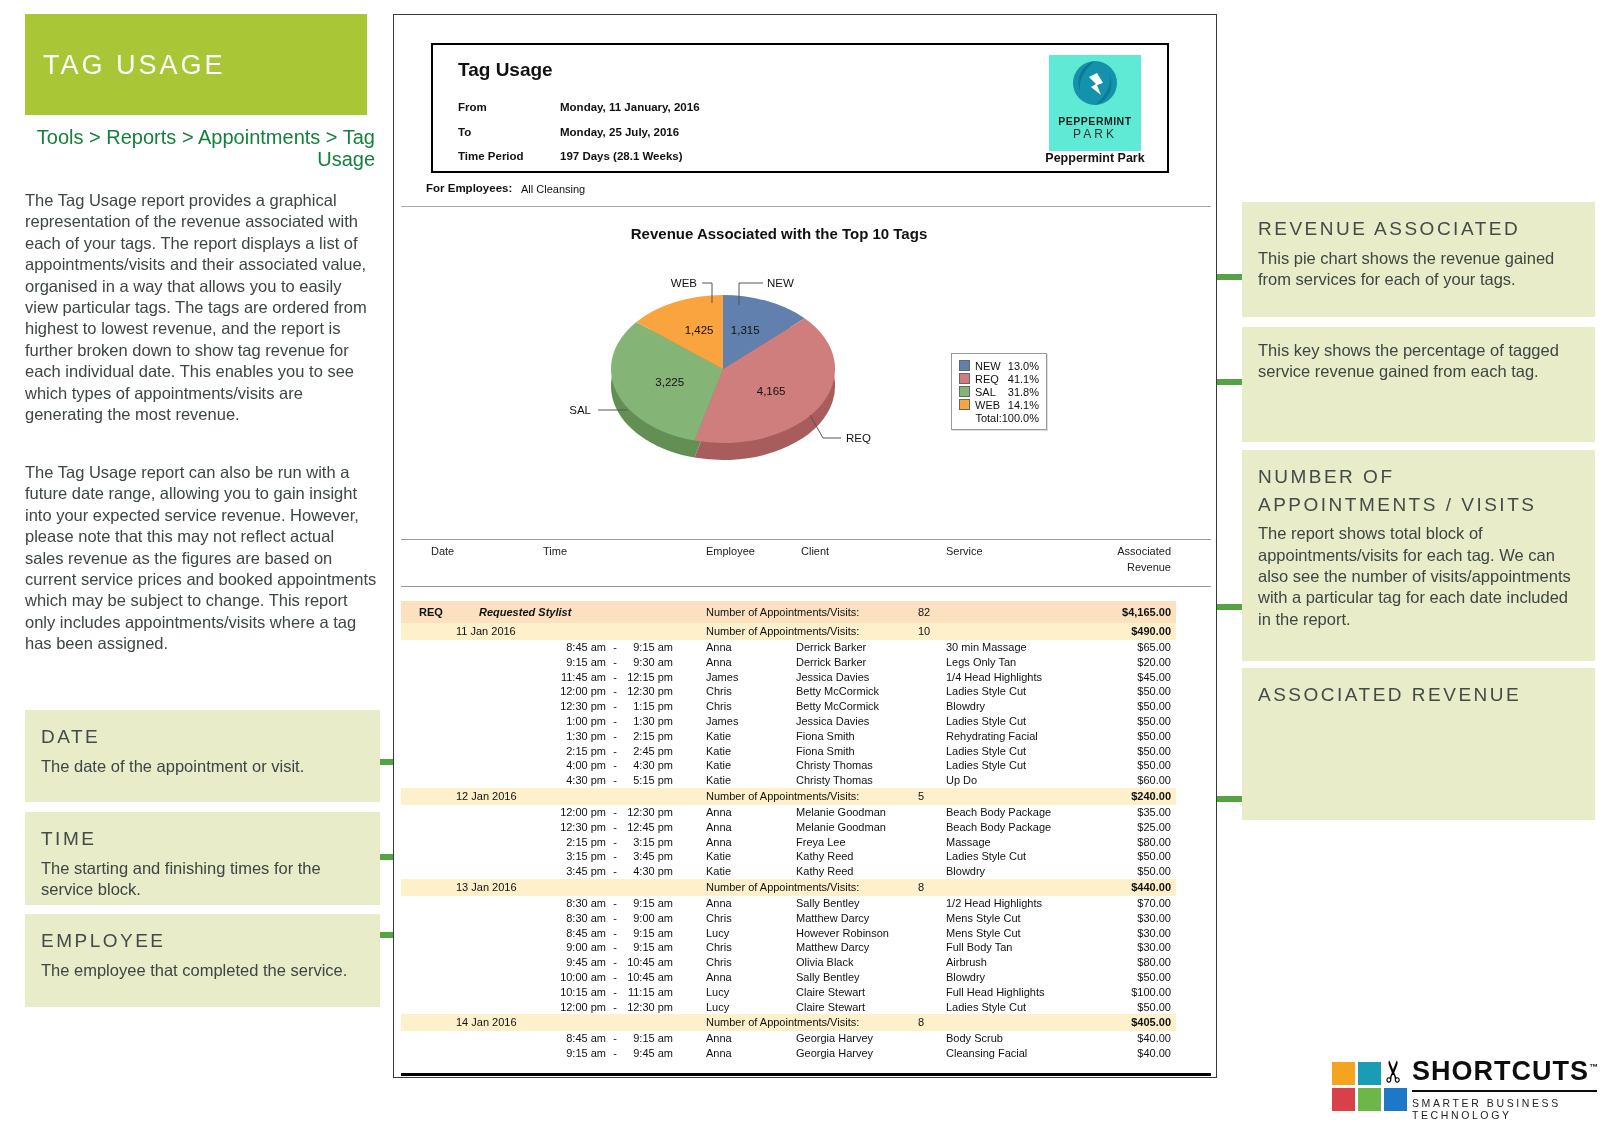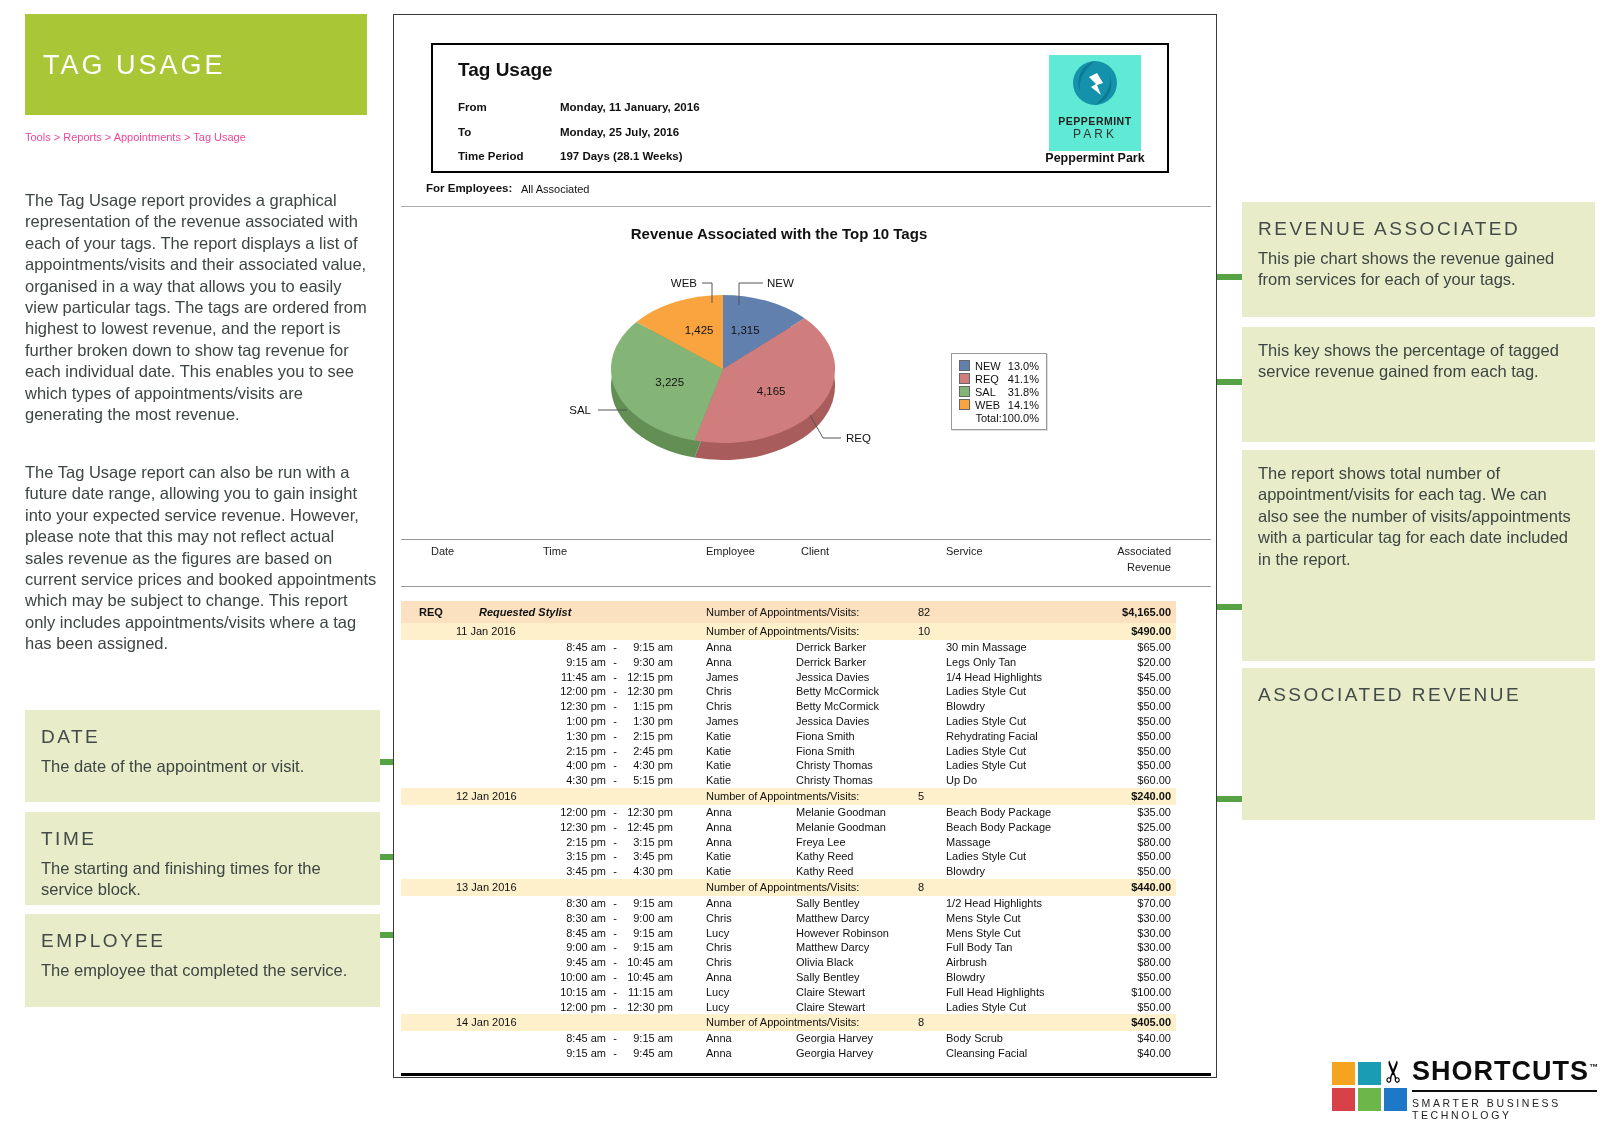"Tools > Reports > Appointments" .breadcrumb { color: #ec4899 -> #15803d; font-size: 11px -> 20px; text-align: none -> right }
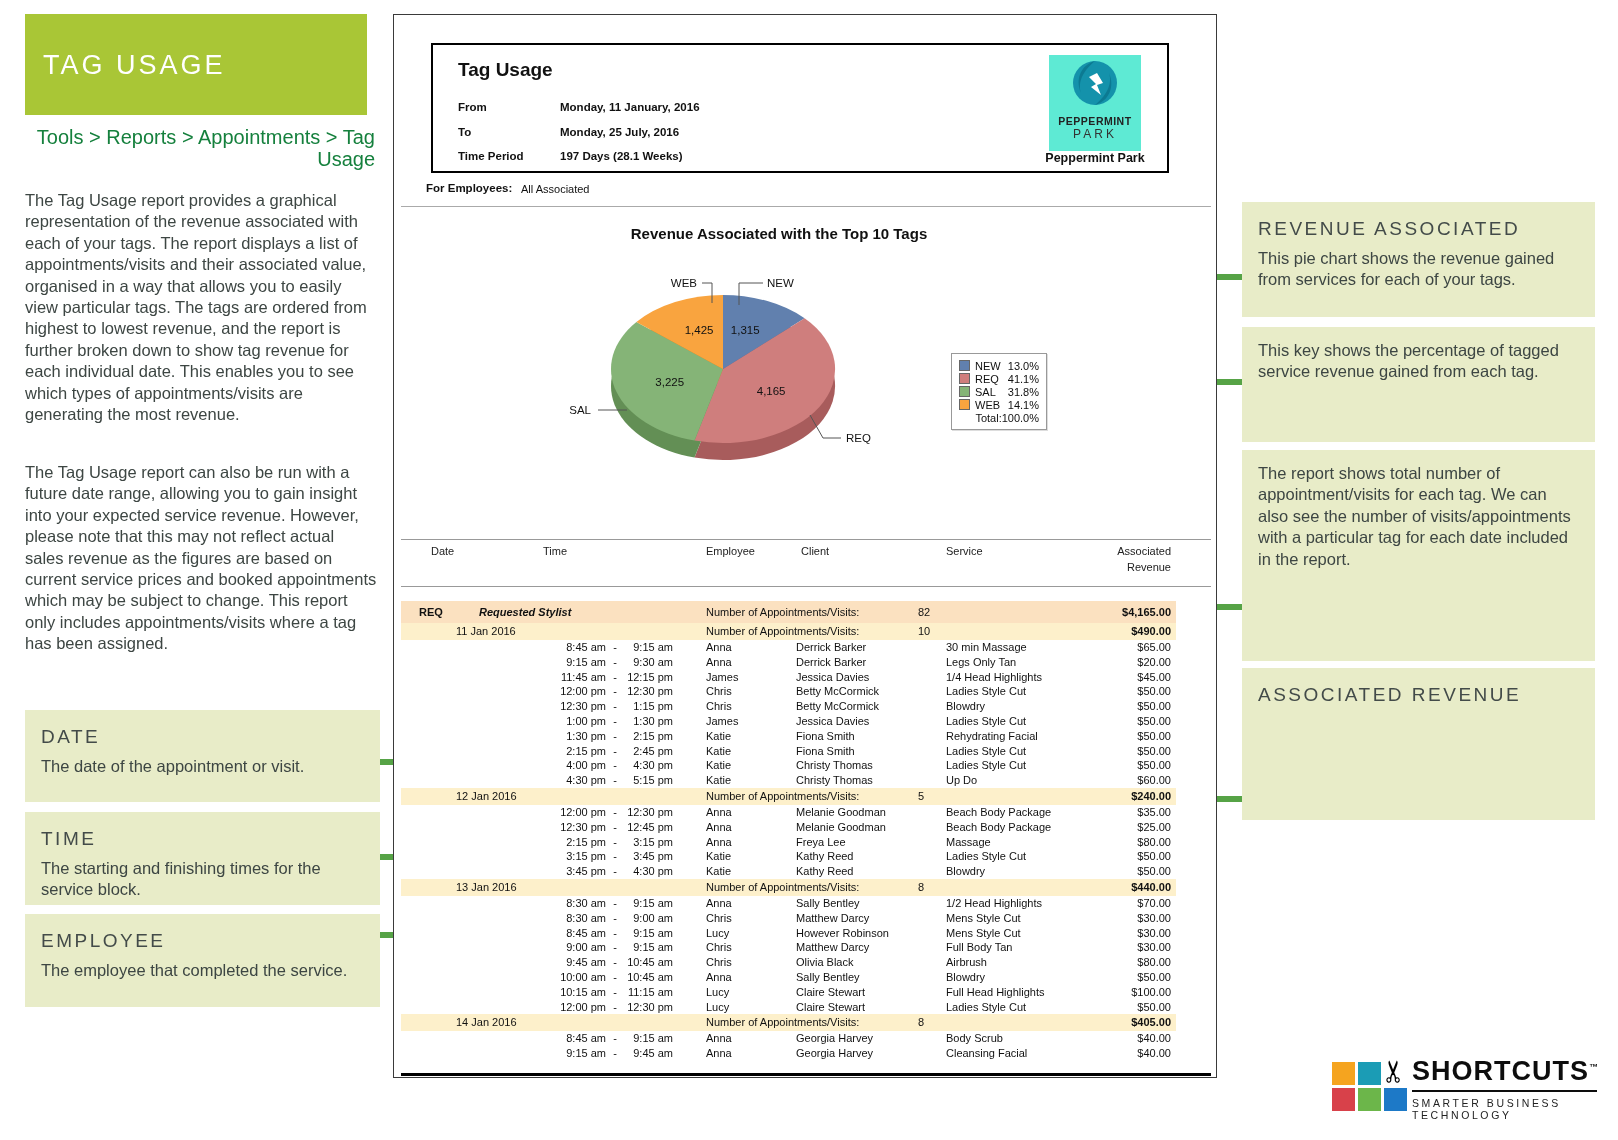"All Associated" div.femp-v { text: Associated -> Cleansing }
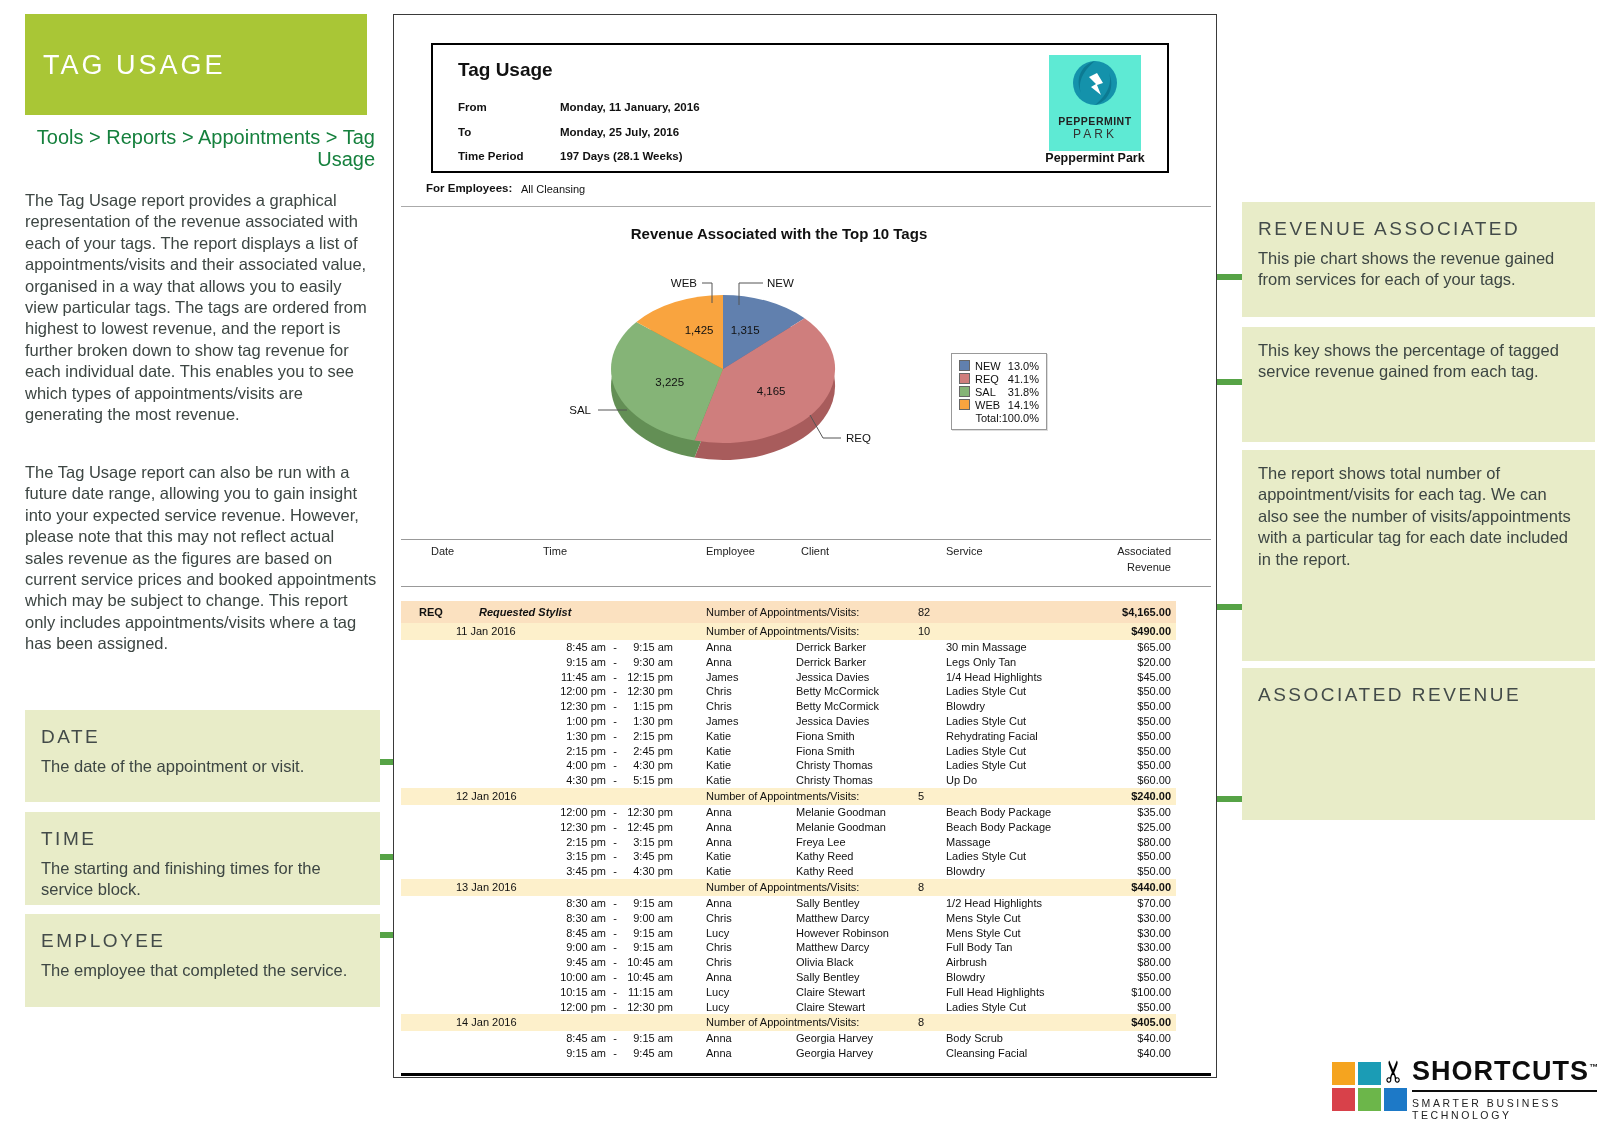"NUMBER OF APPOINTMENTS / VISITS" h3 { html: none -> <h3>NUMBER OF APPOINTMENTS / VISITS</h3> }
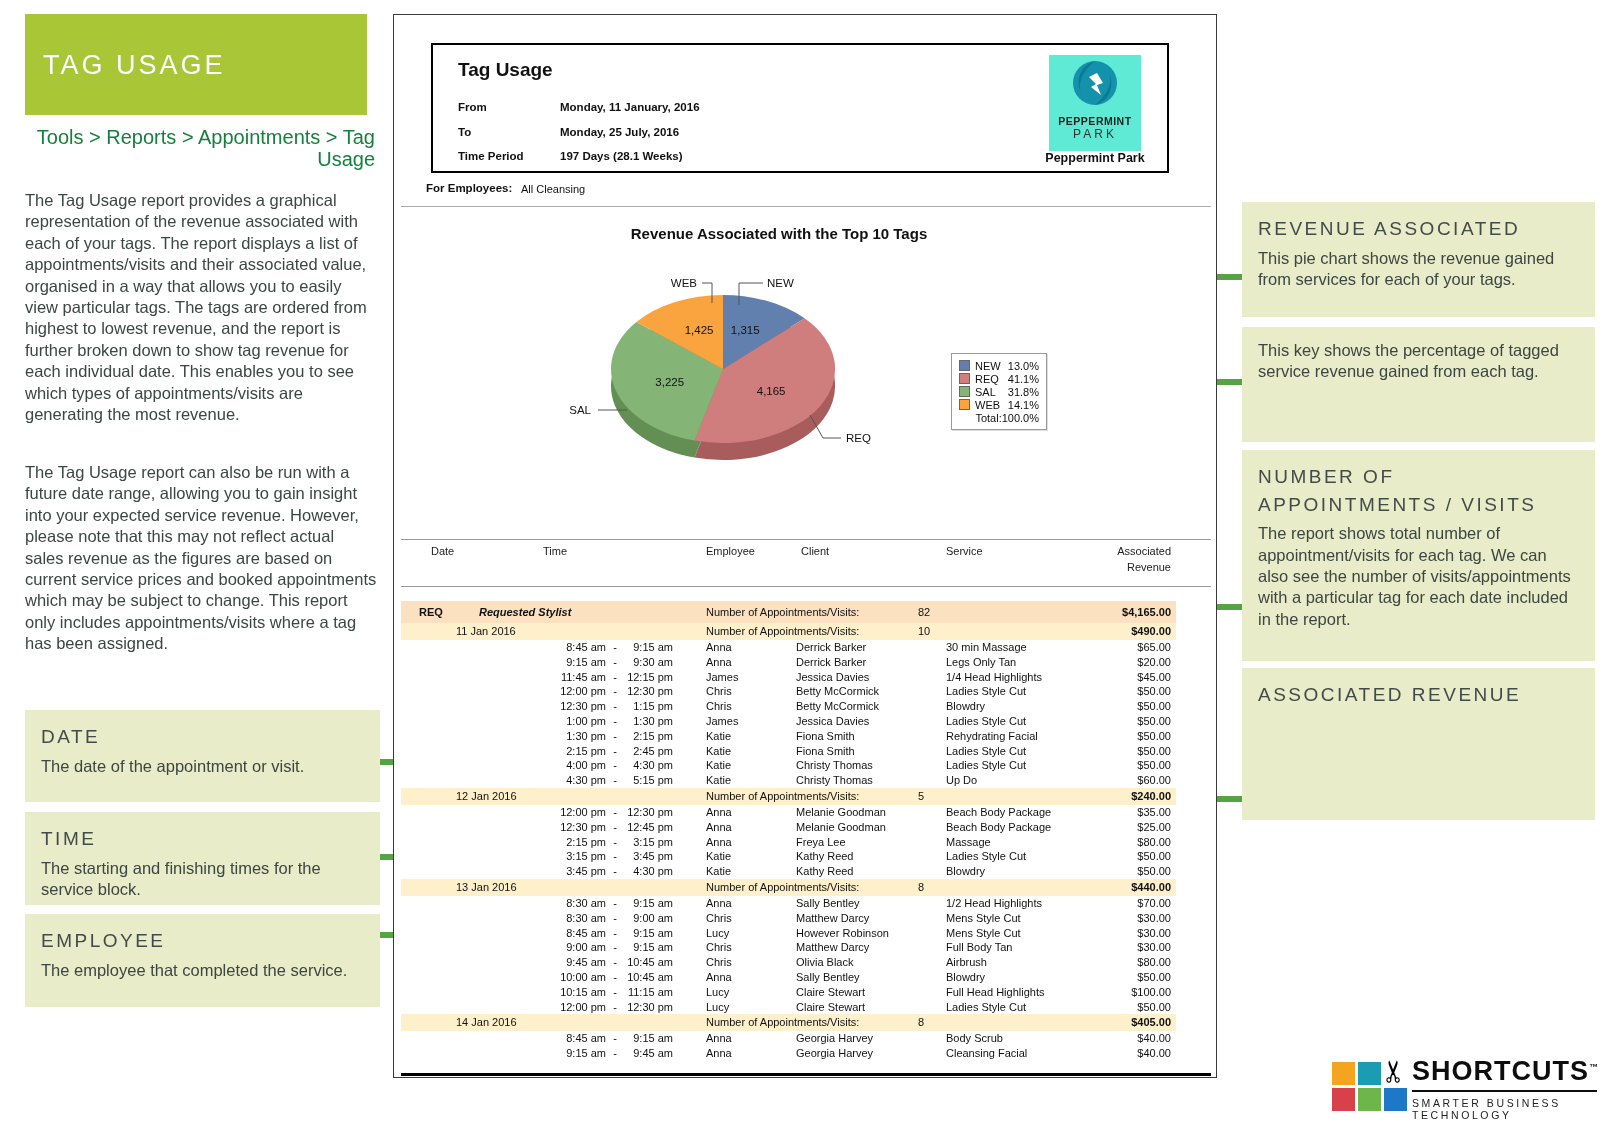"The report shows total number" p { text: number of appointment/visits -> block of appointments/visits }
